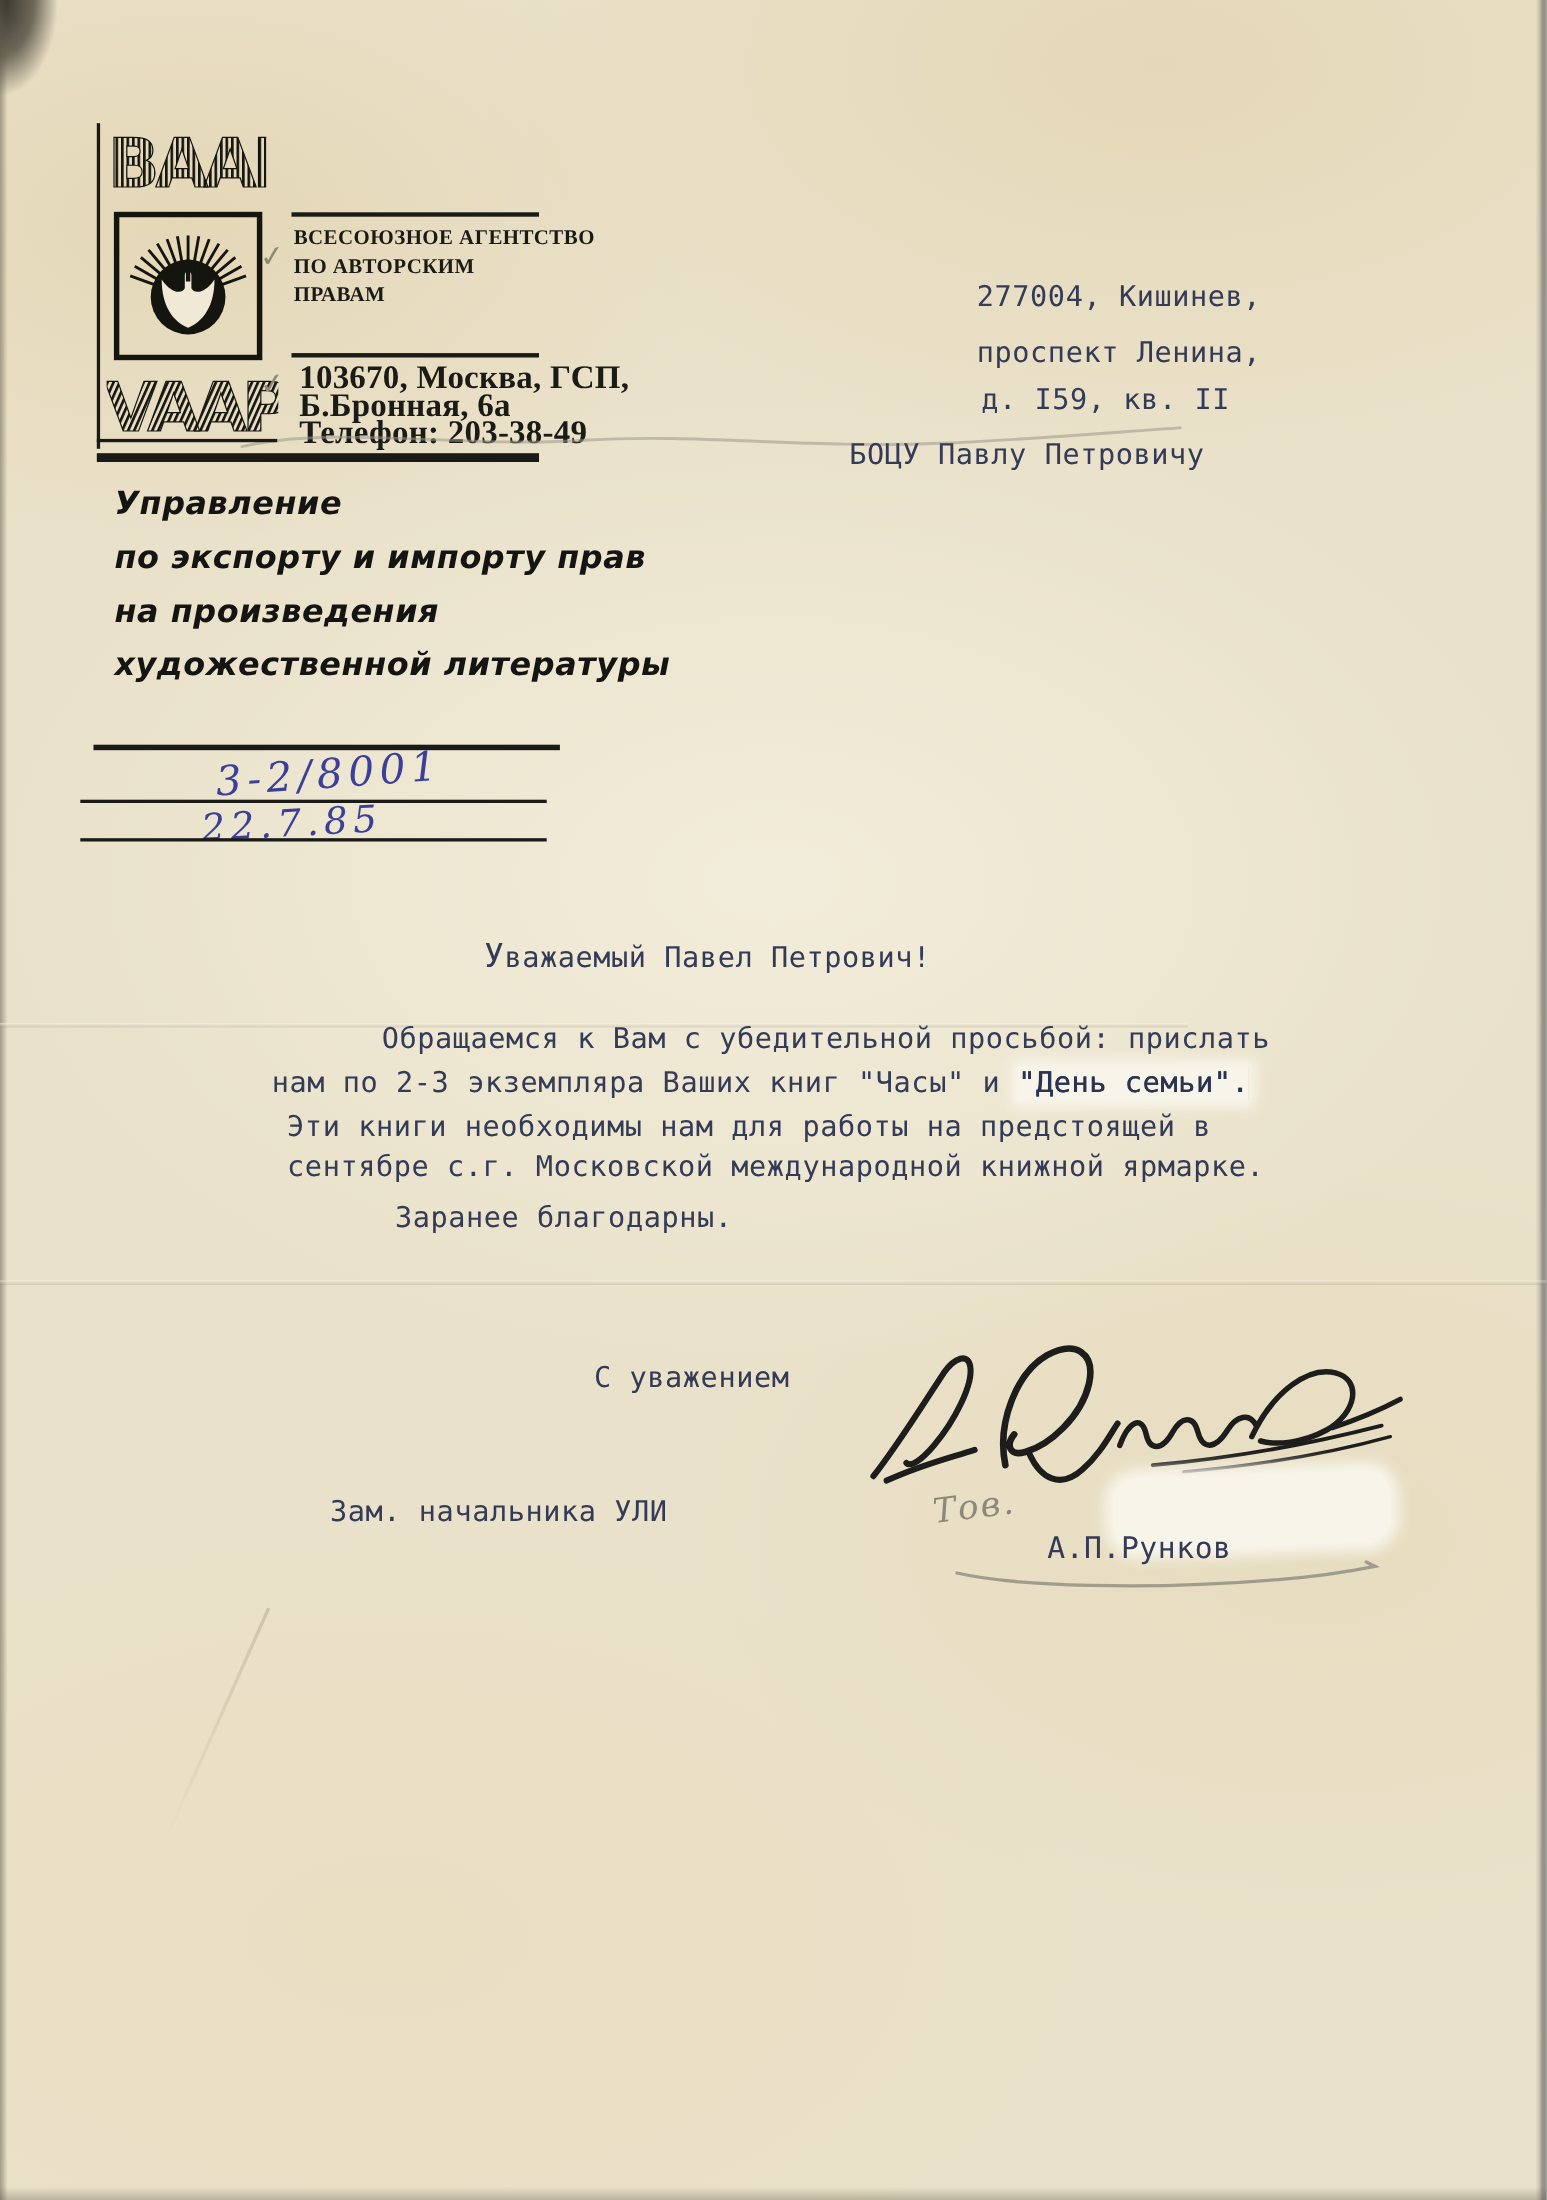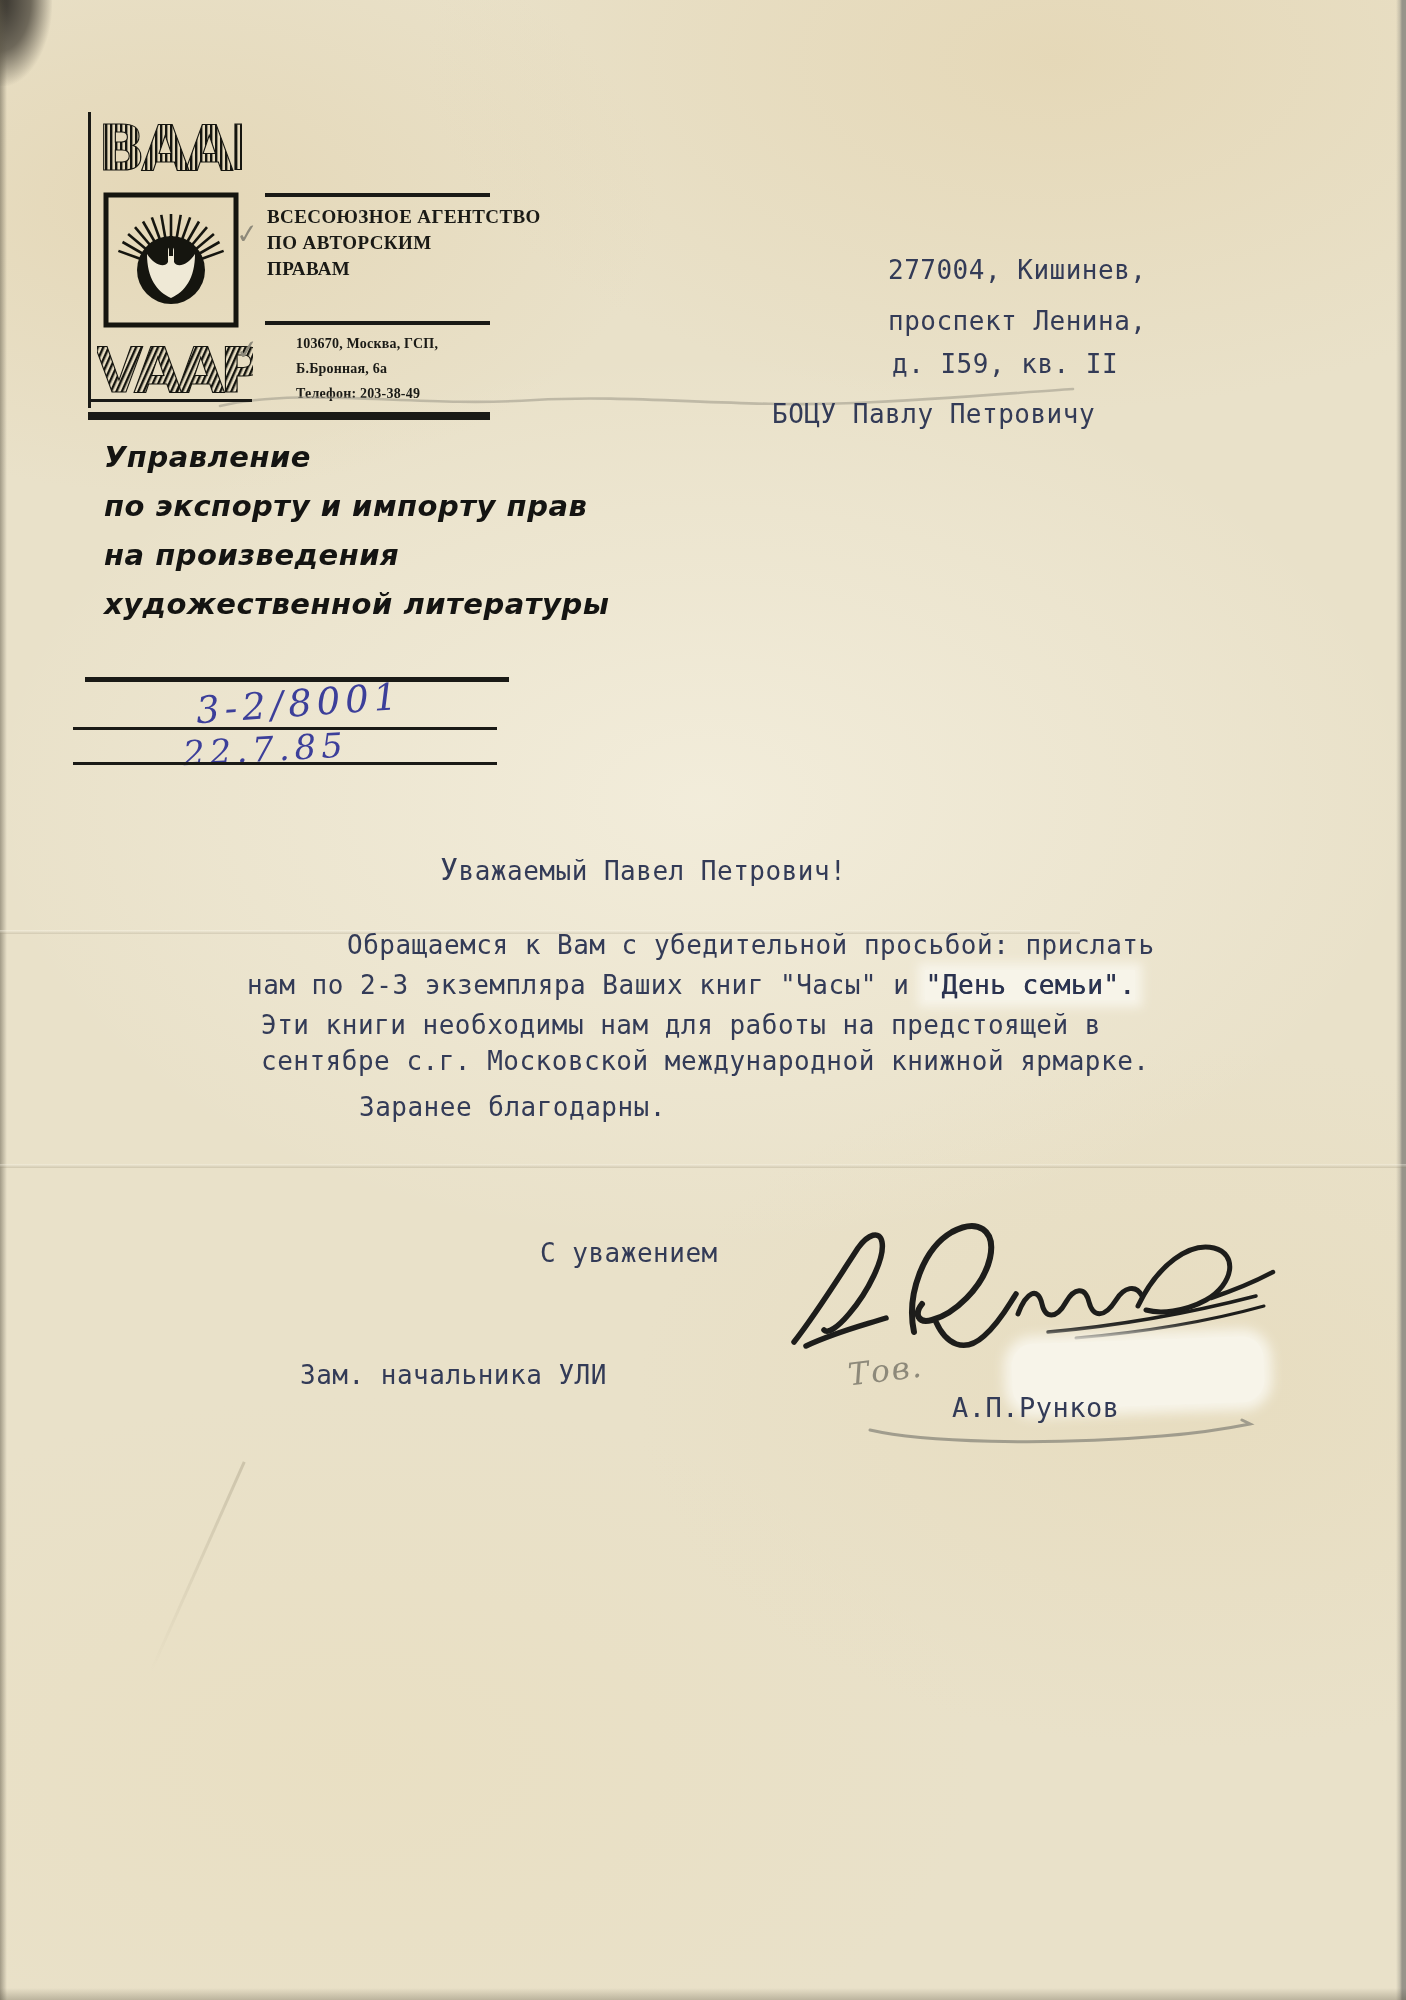"103670, Москва, ГСП," .addr { font-size: 14px -> 30px; margin-left: 24px -> none }
